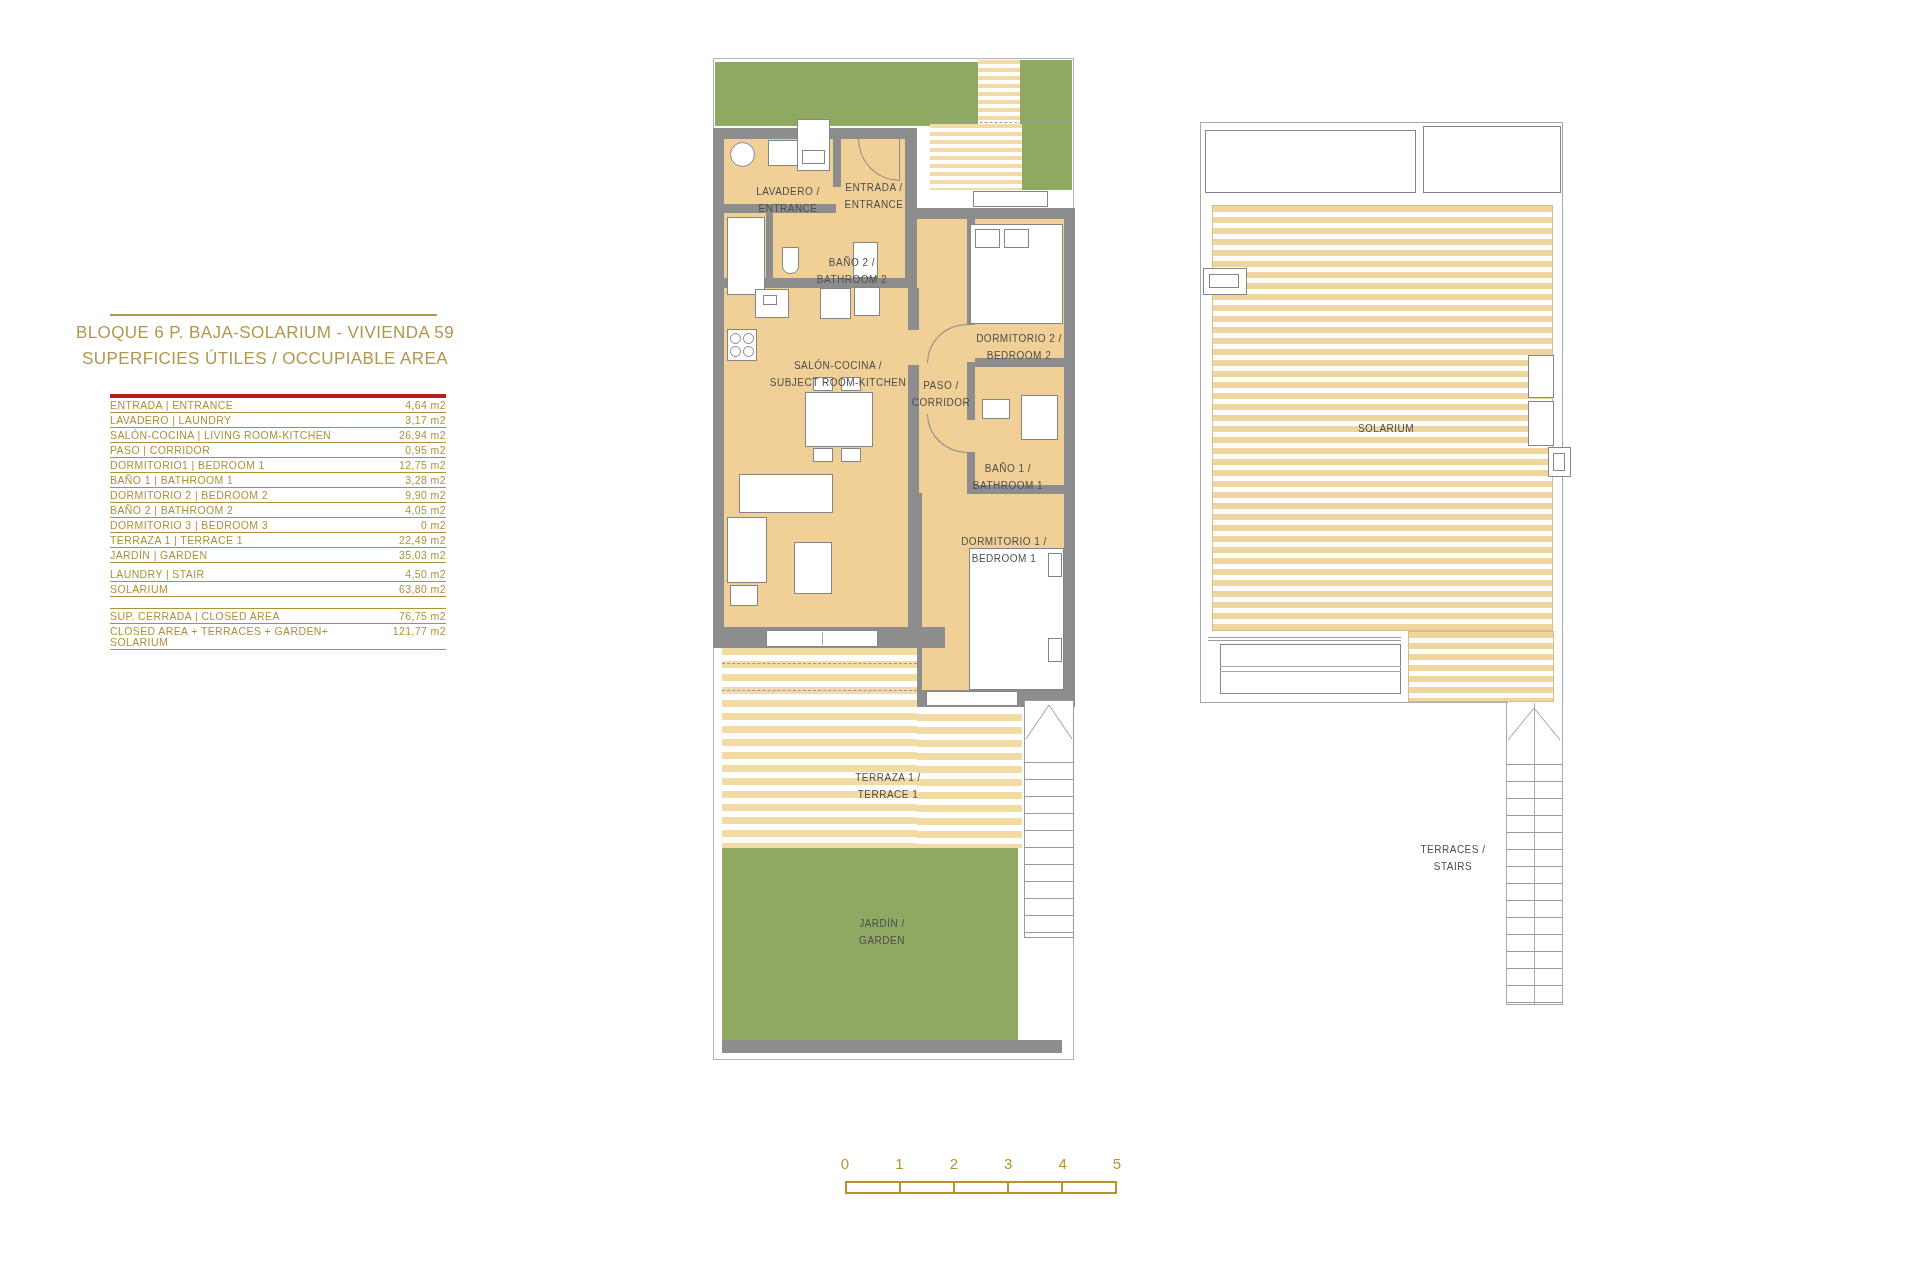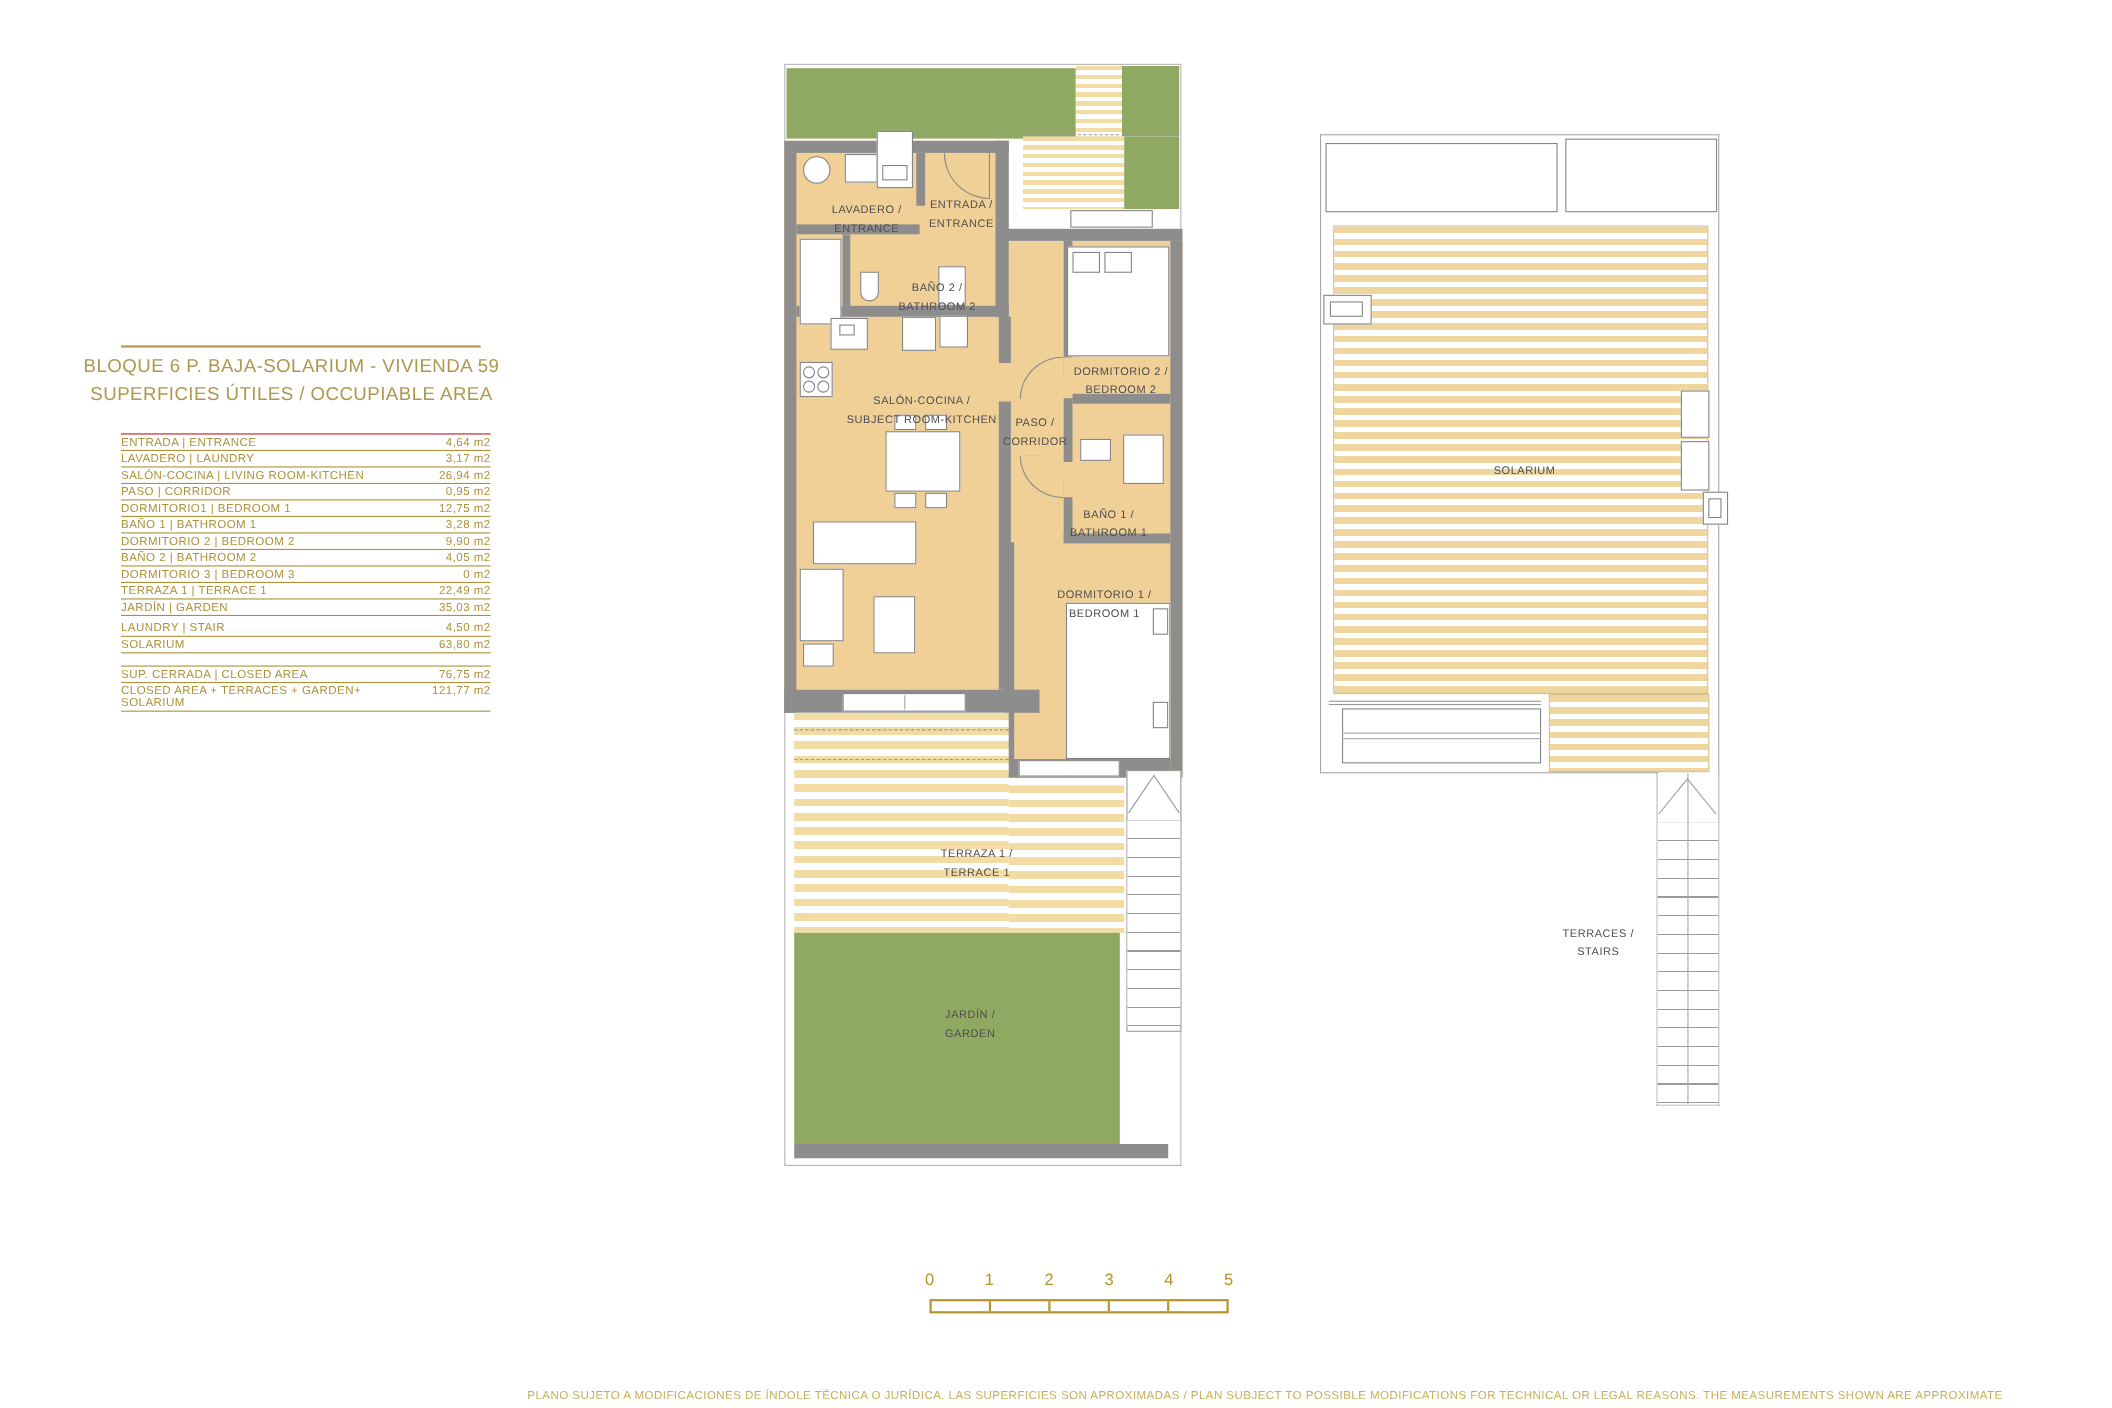"ENTRADA | ENTRANCE" .tgroup { border-top: 1px solid #b91c1c -> 4px solid #b91c1c }
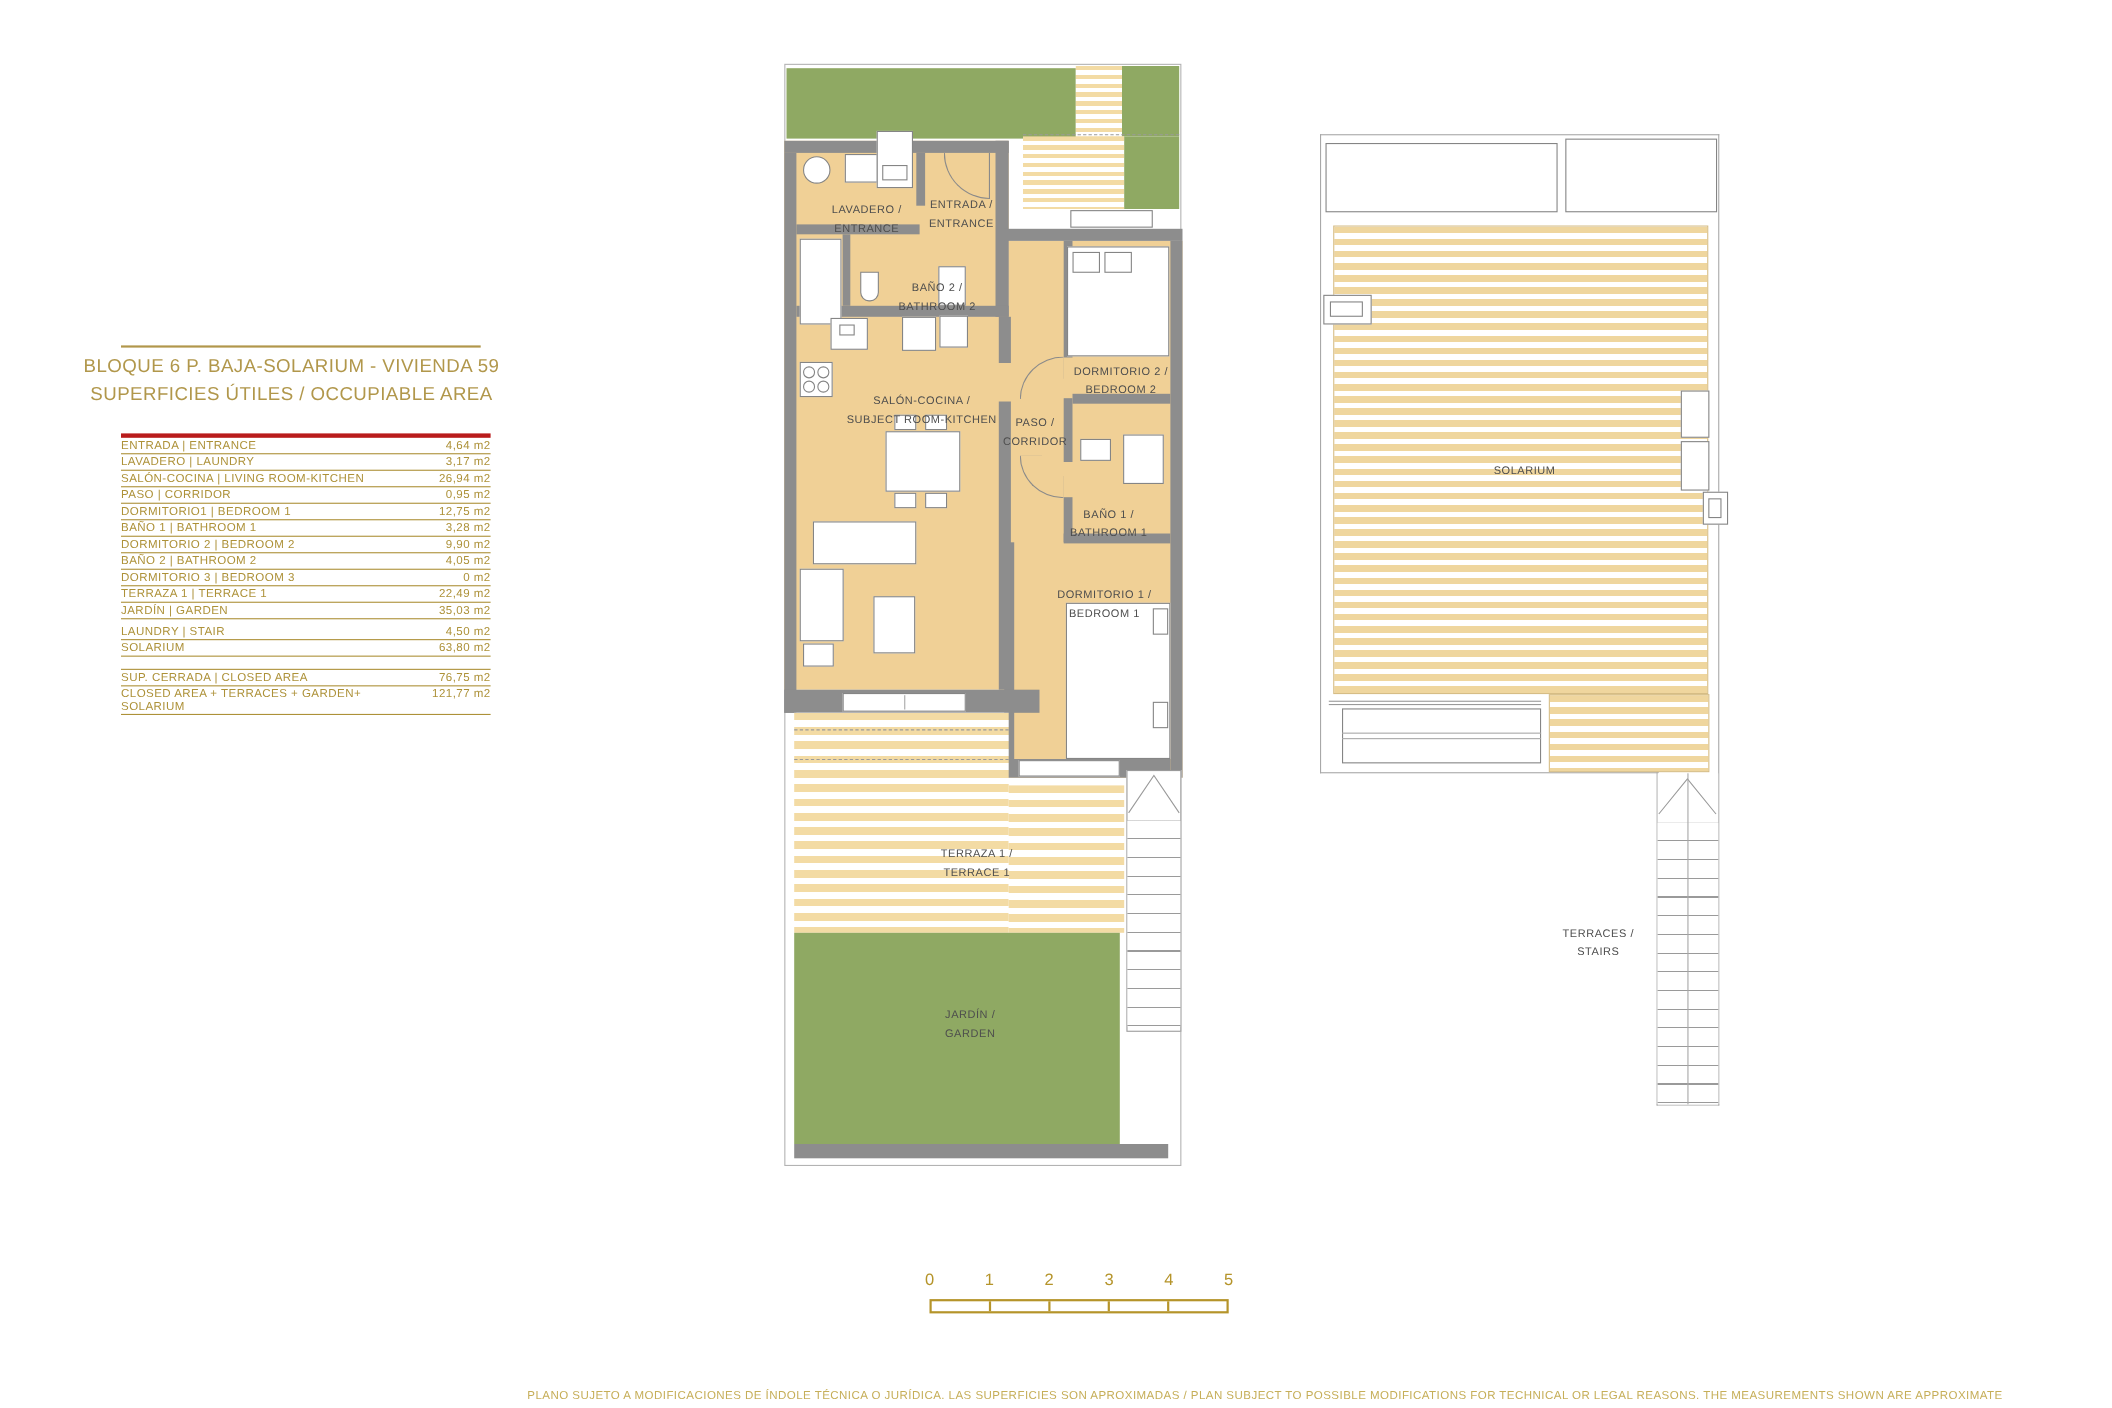"PLANO SUJETO A MODIFICACIONES DE" div.disclaimer { html: <div>PLANO SUJETO A MODIFICACIONES DE ÍNDOLE TÉCNICA O JURÍDICA. LAS SUPERFICIES SON APROXIMADAS / PLAN SUBJECT TO POSSIBLE MODIFICATIONS FOR TECHNICAL OR LEGAL REASONS. THE MEASUREMENTS SHOWN ARE APPROXIMATE</div> -> none }
